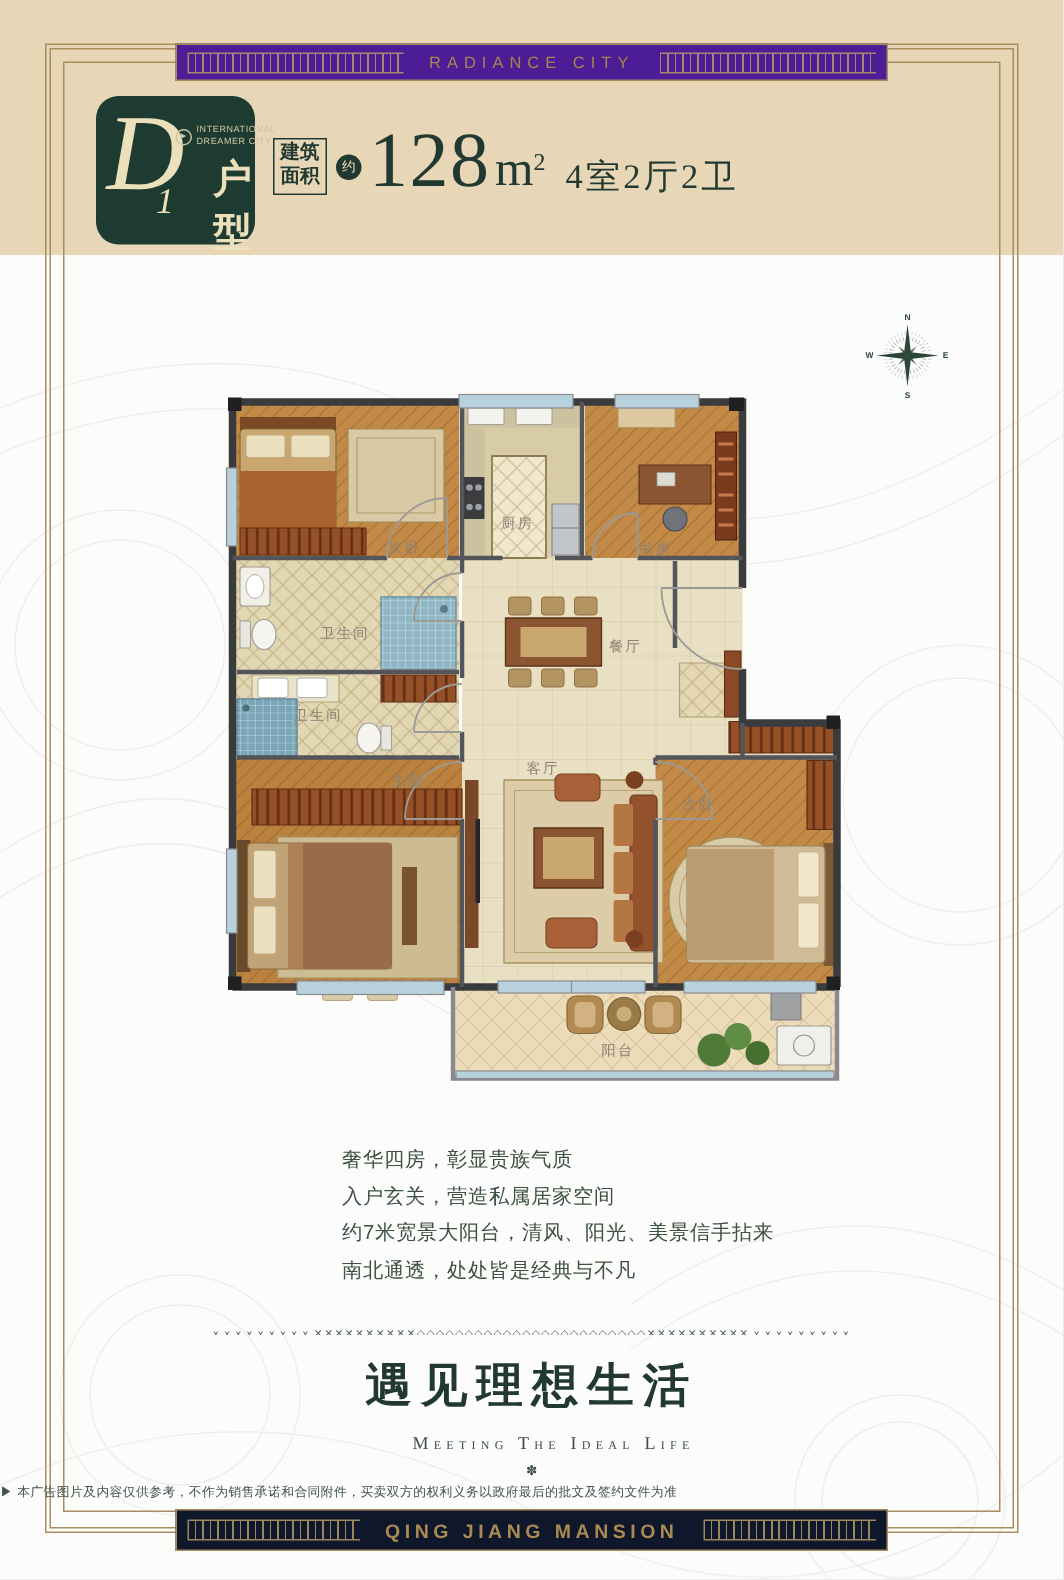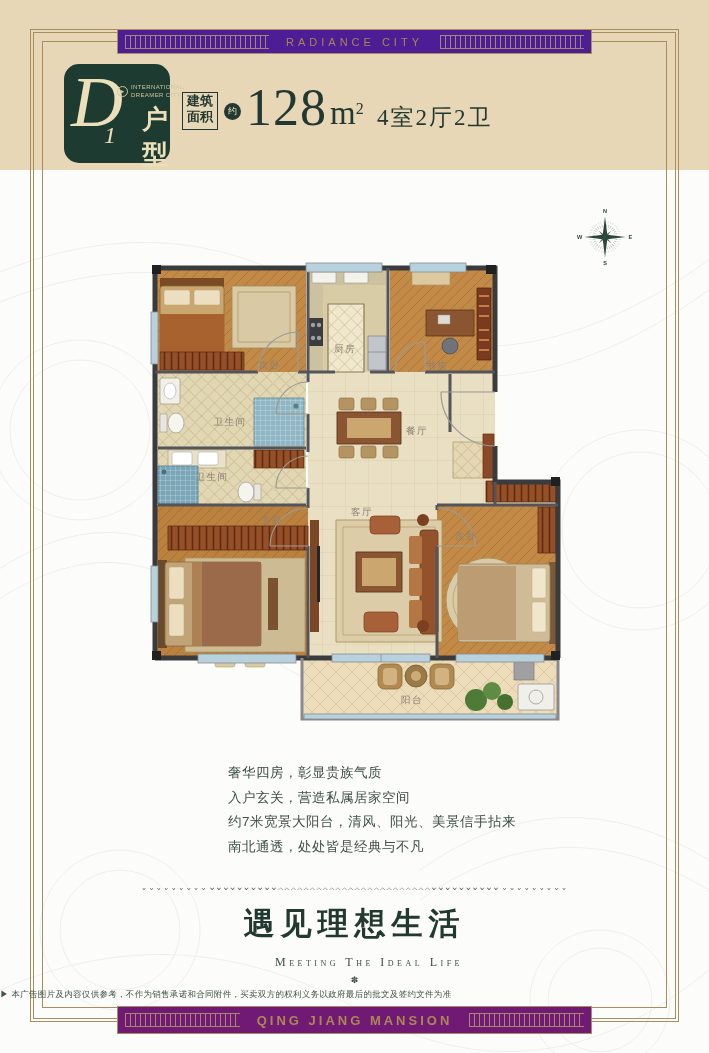"QING JIANG MANSION" .strip-bottom { background: #701a75 -> #0f172a }
